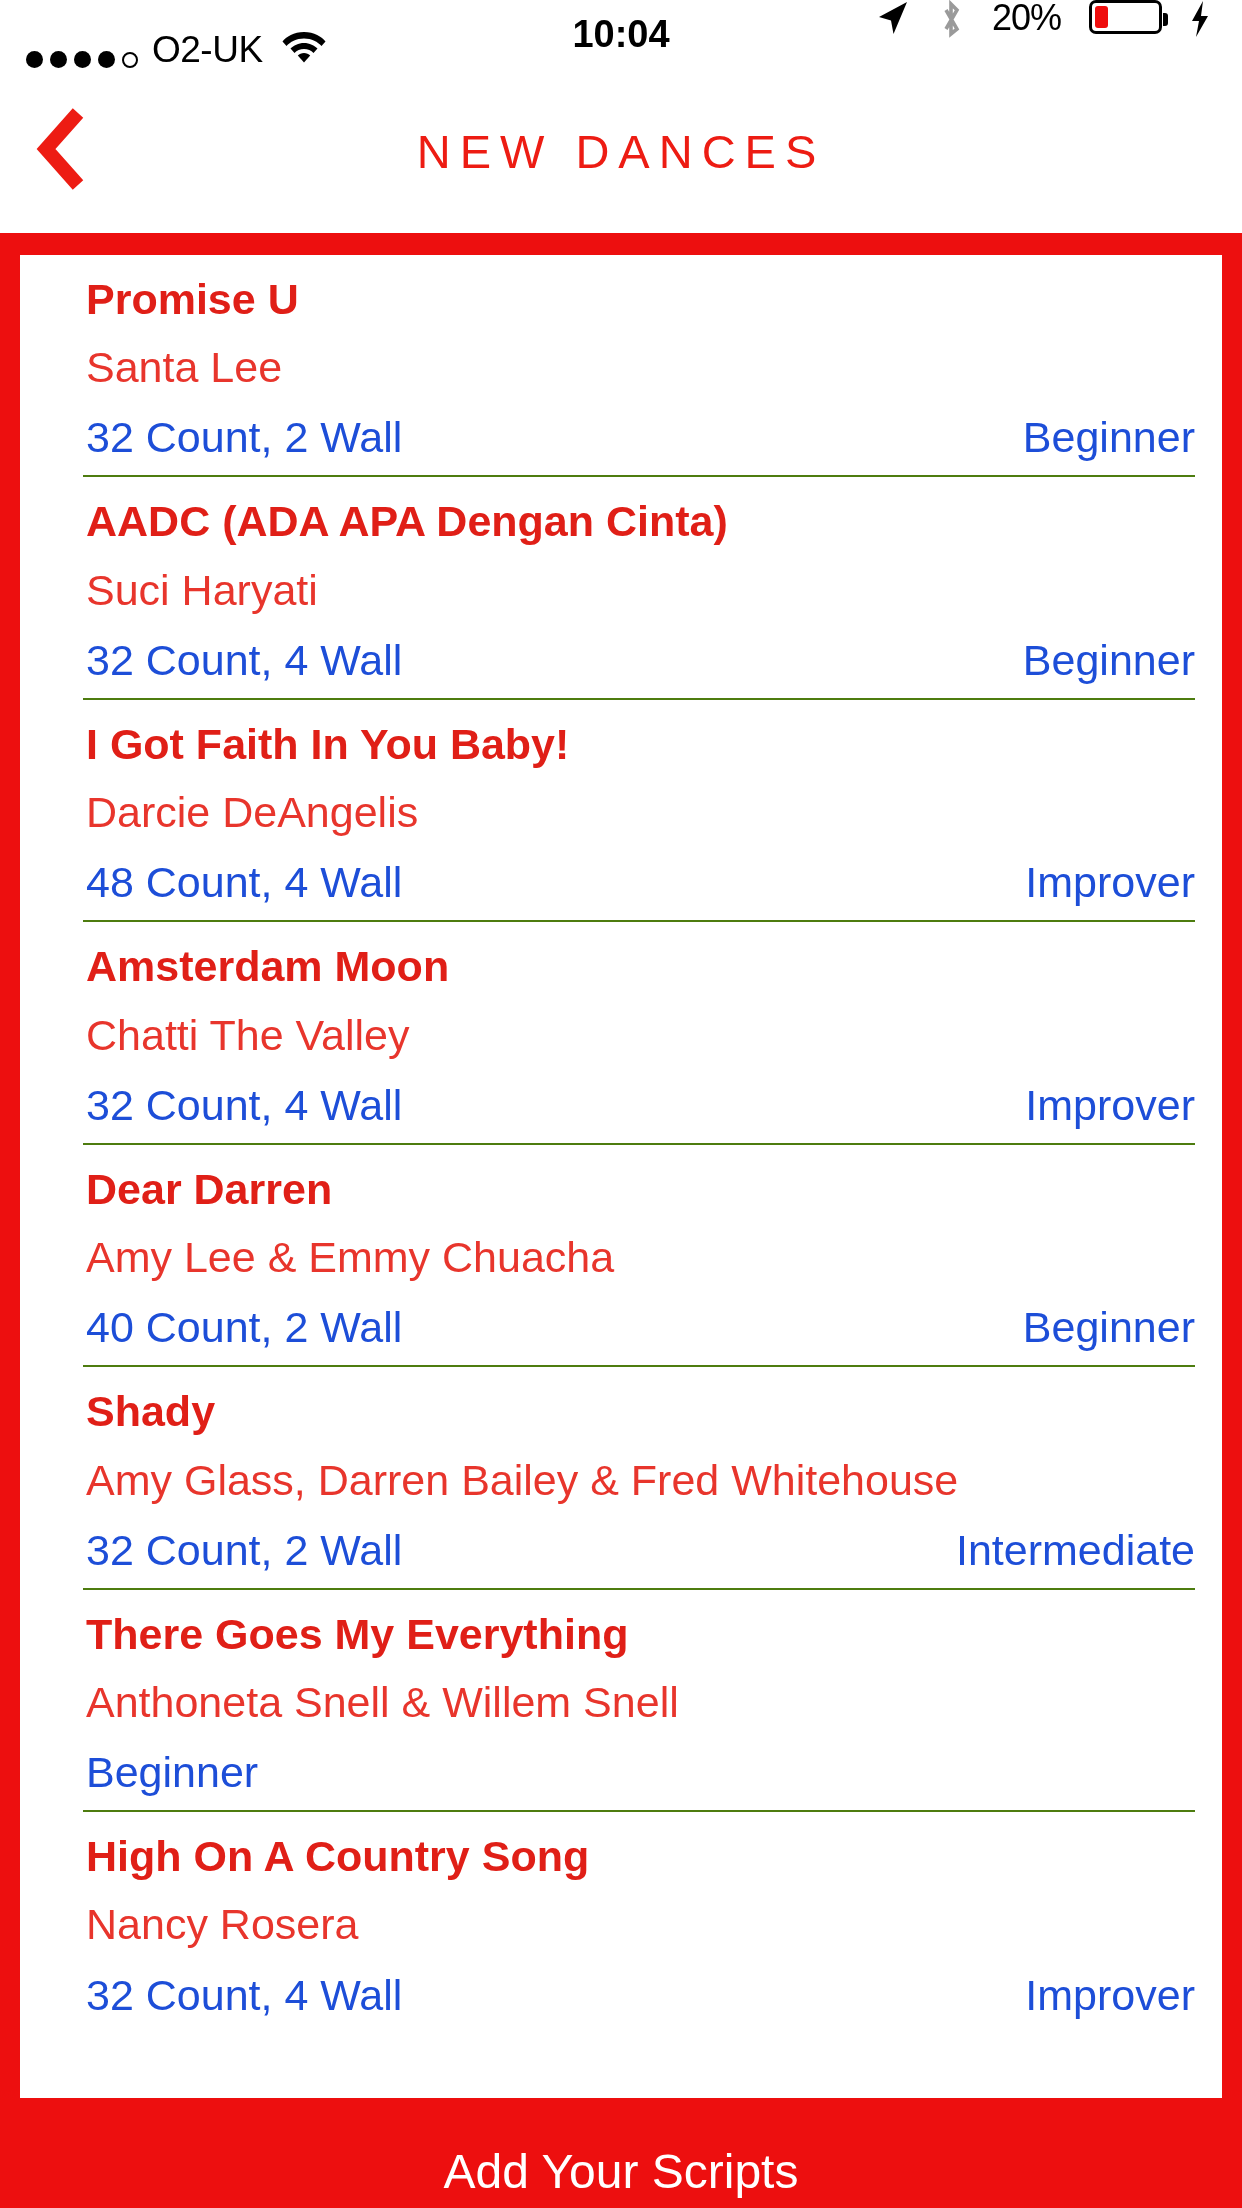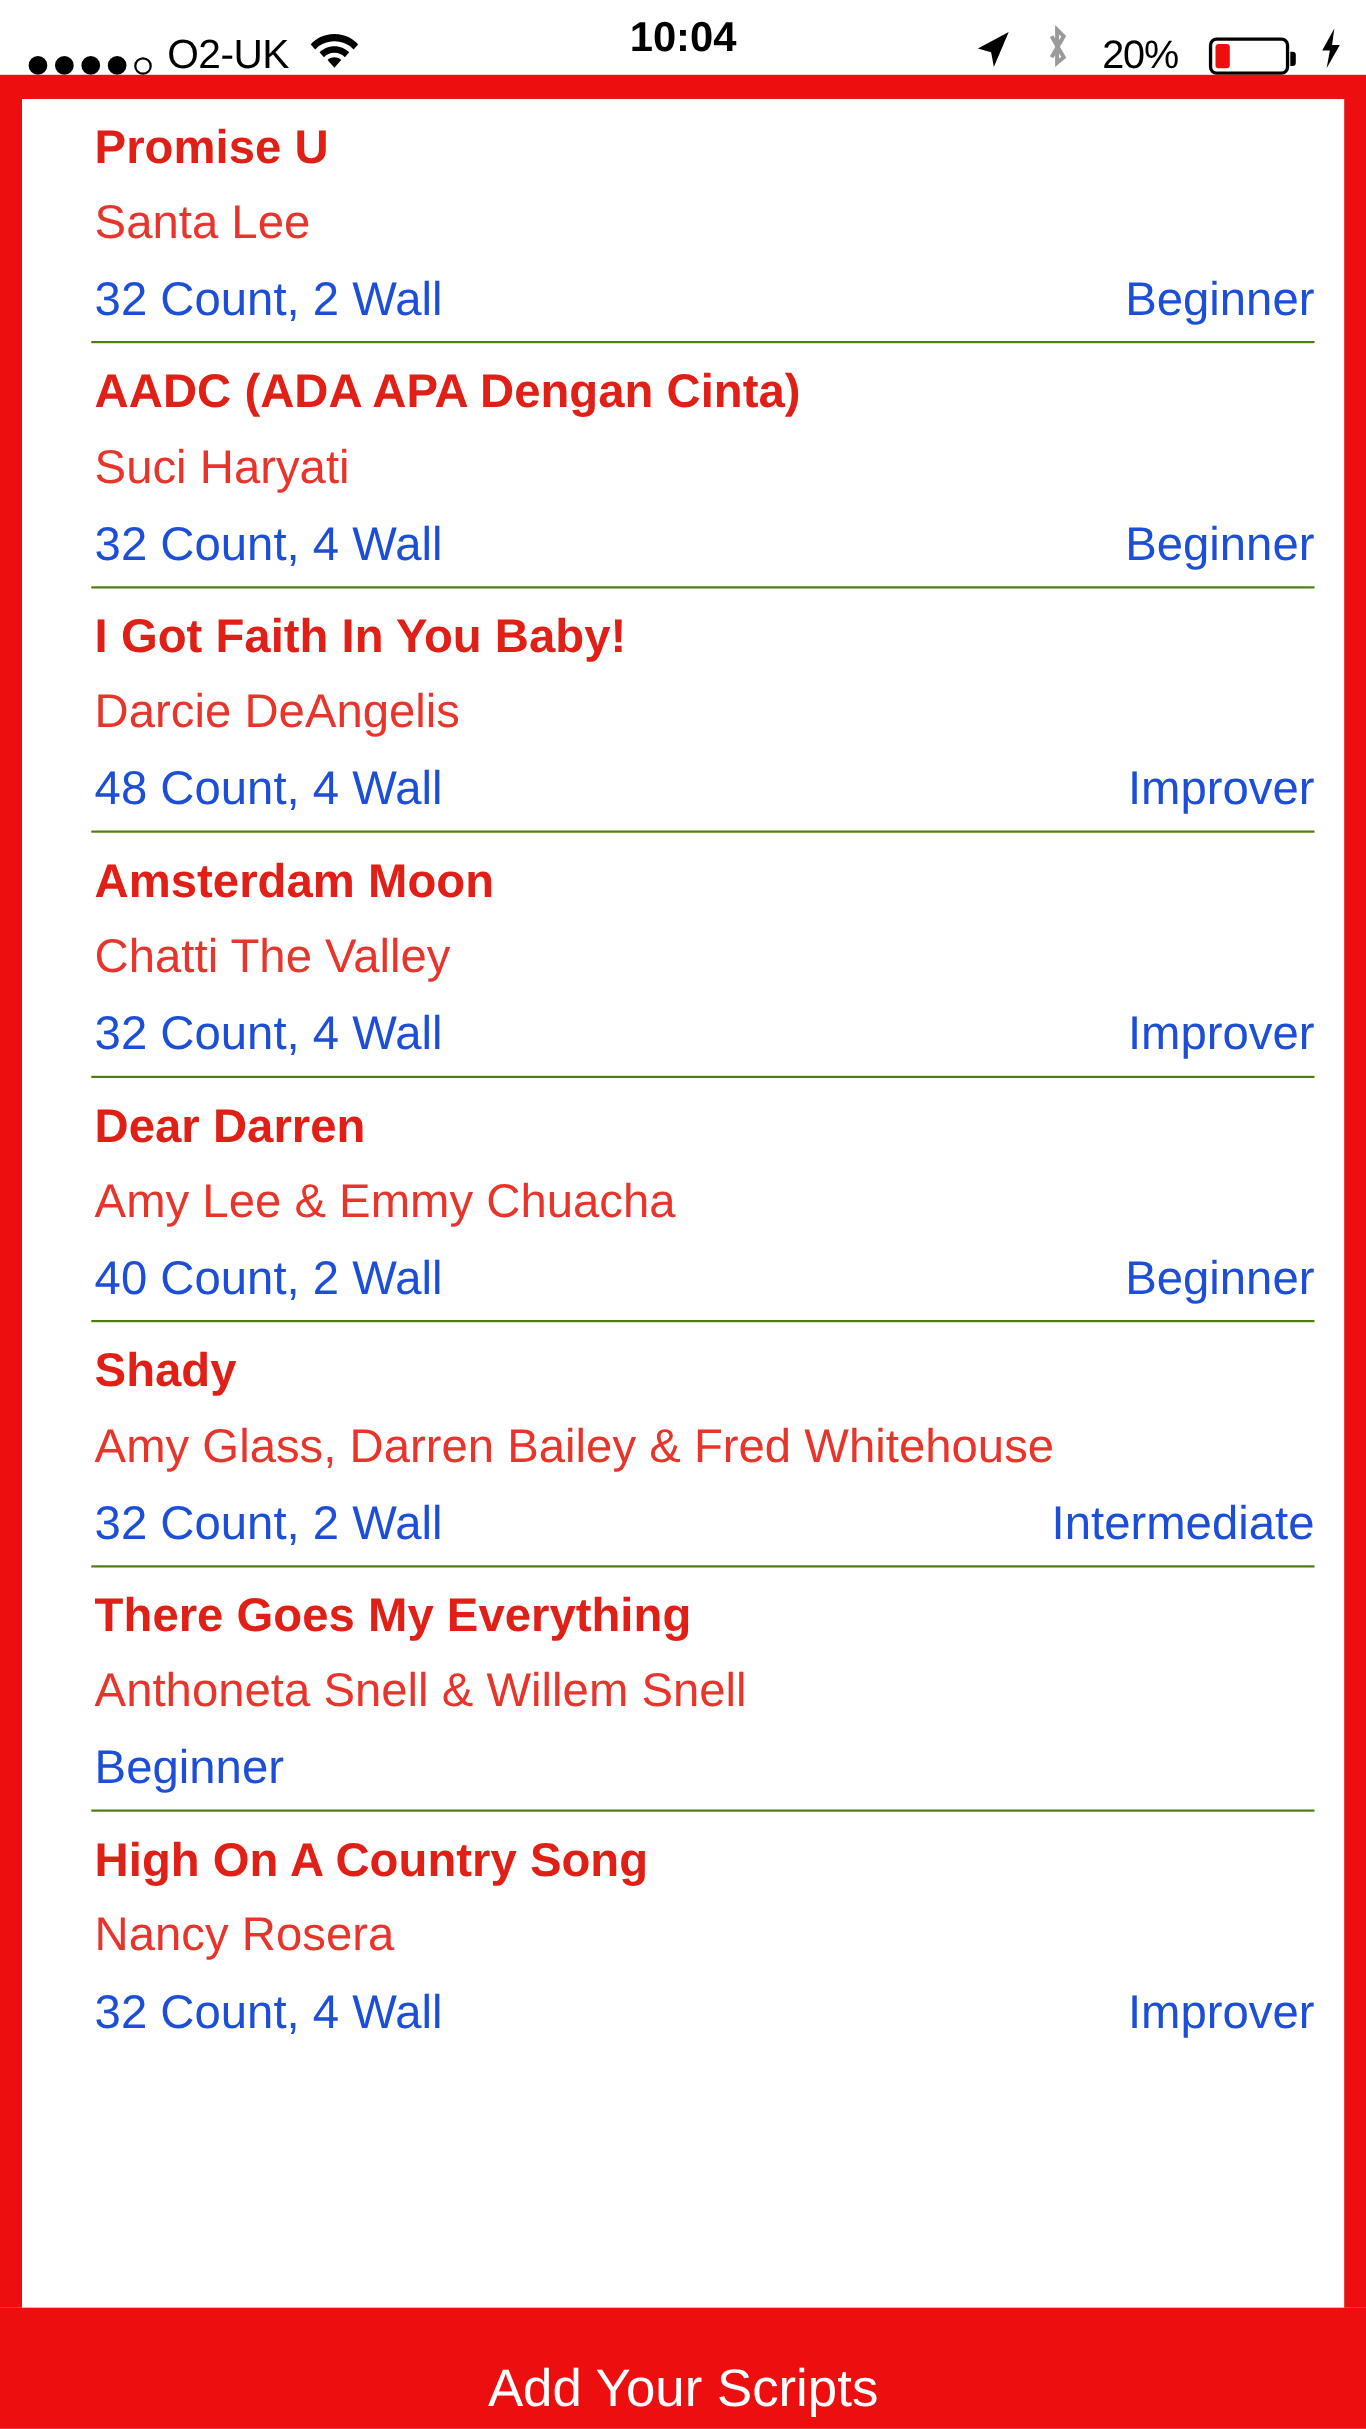"20%" .status-right { align-items: flex-end -> flex-start; right: 22px -> 32px }
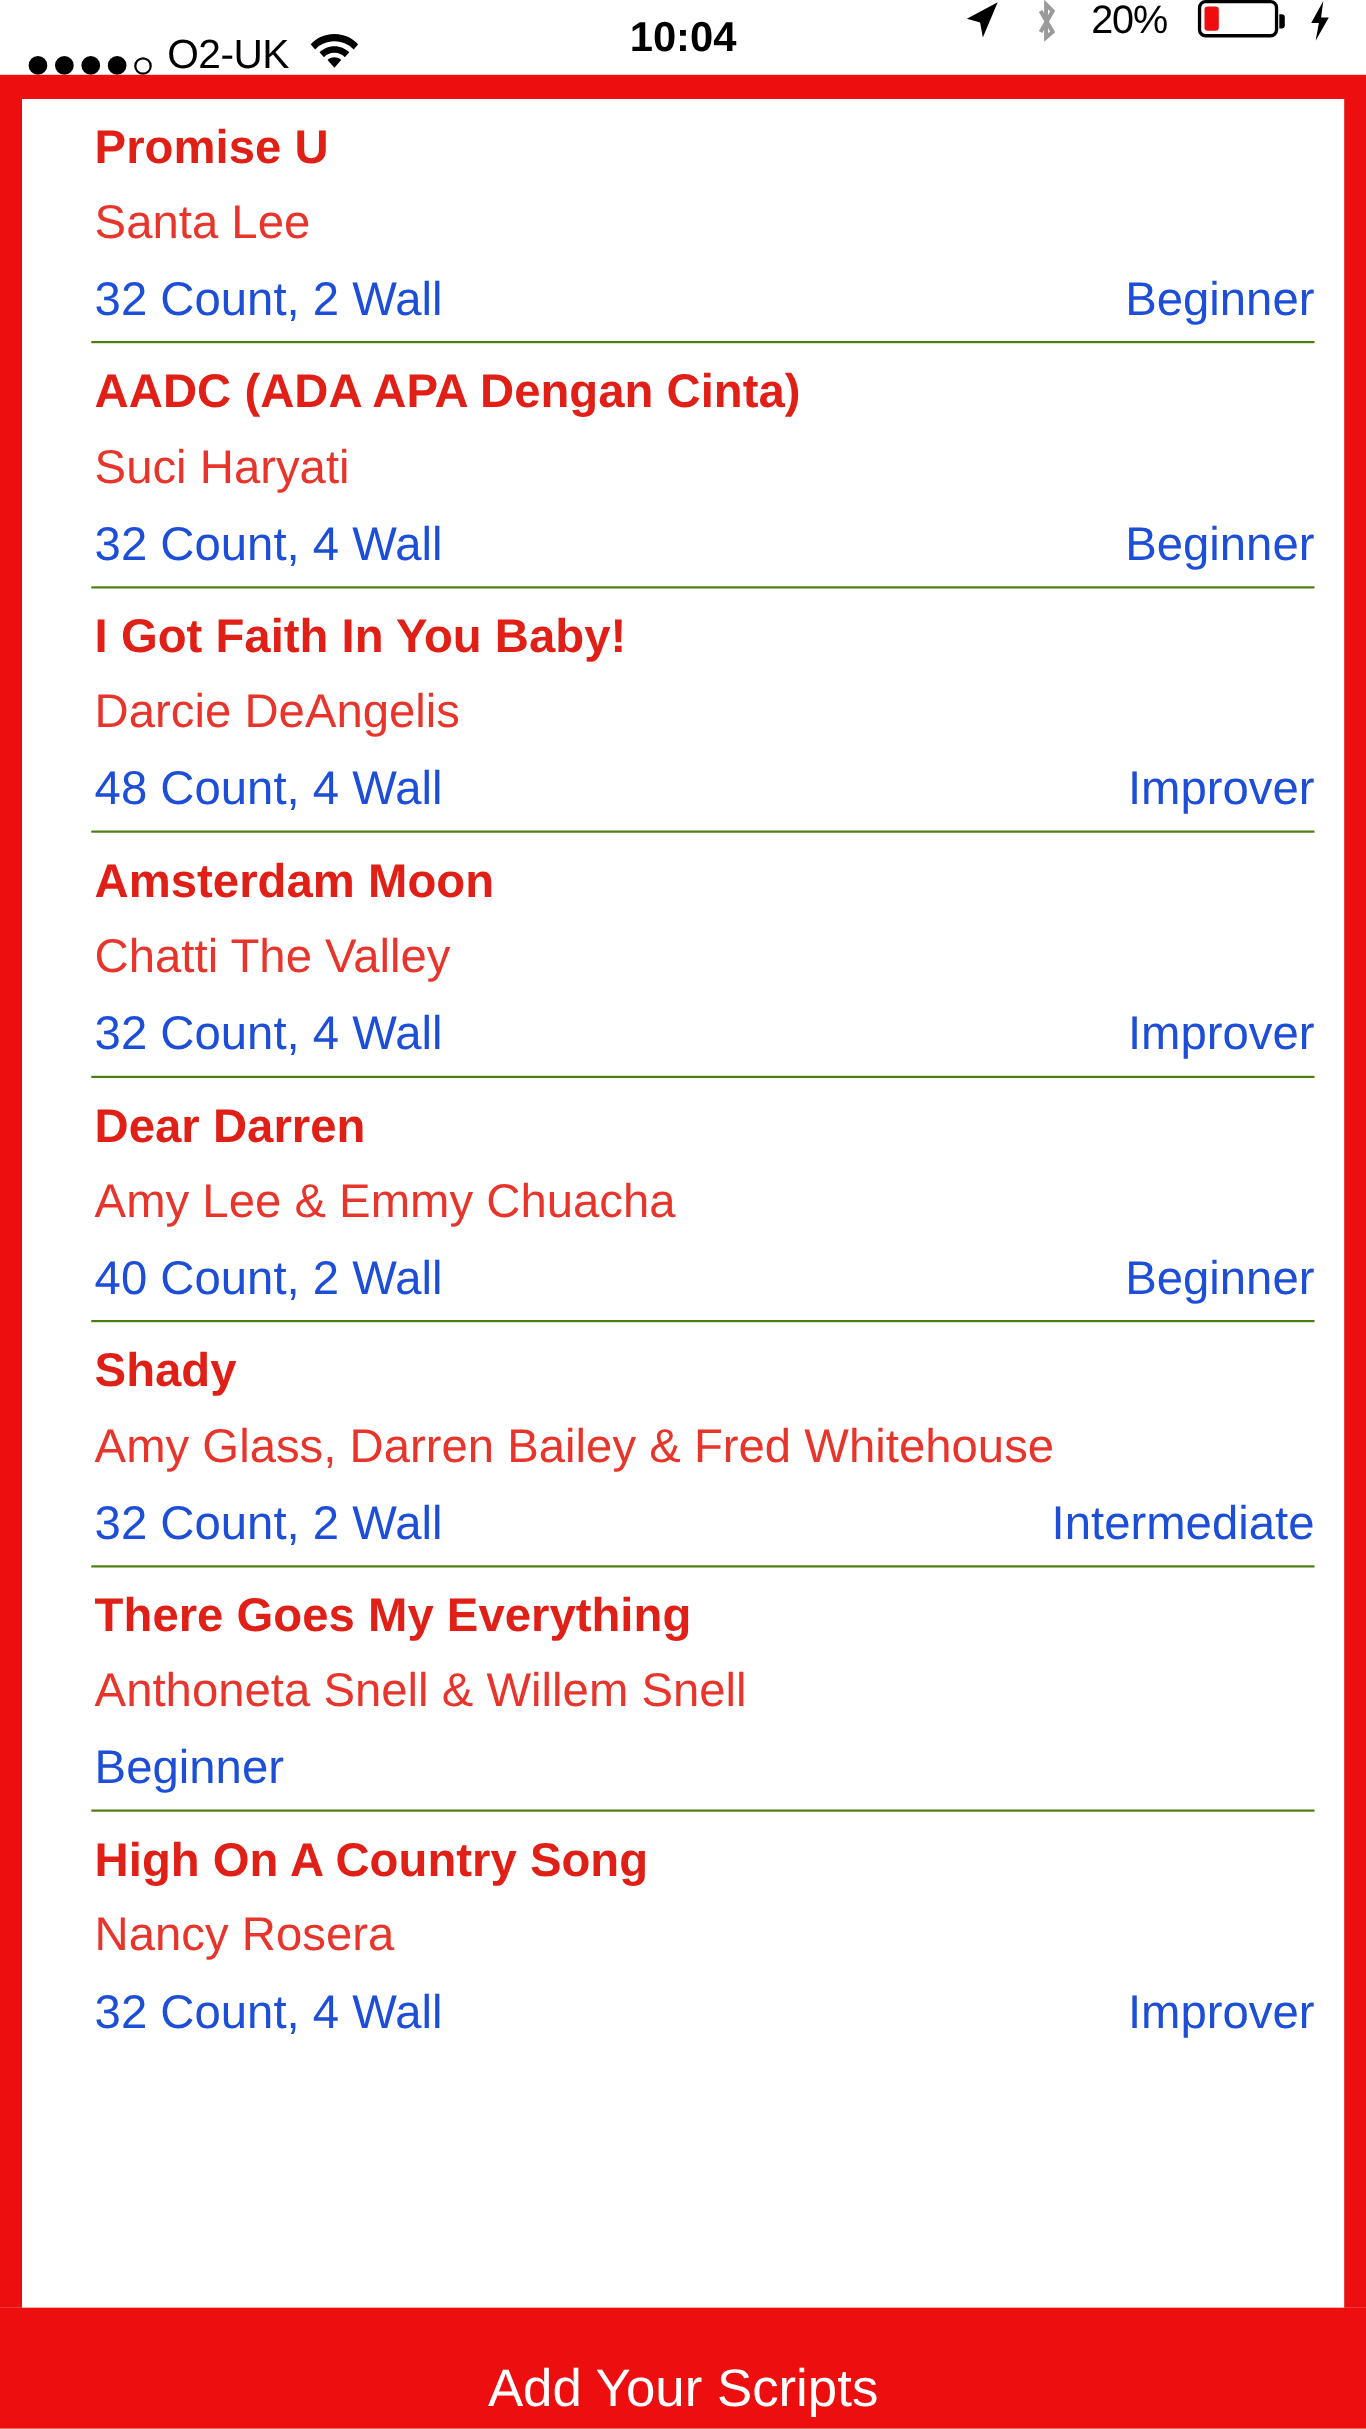"NEW DANCES" div.nav-header { html: none -> <div> <div> <span> <svg> <path></path> </svg> </span> </div> <div>NEW DANCES</div> </div> }
